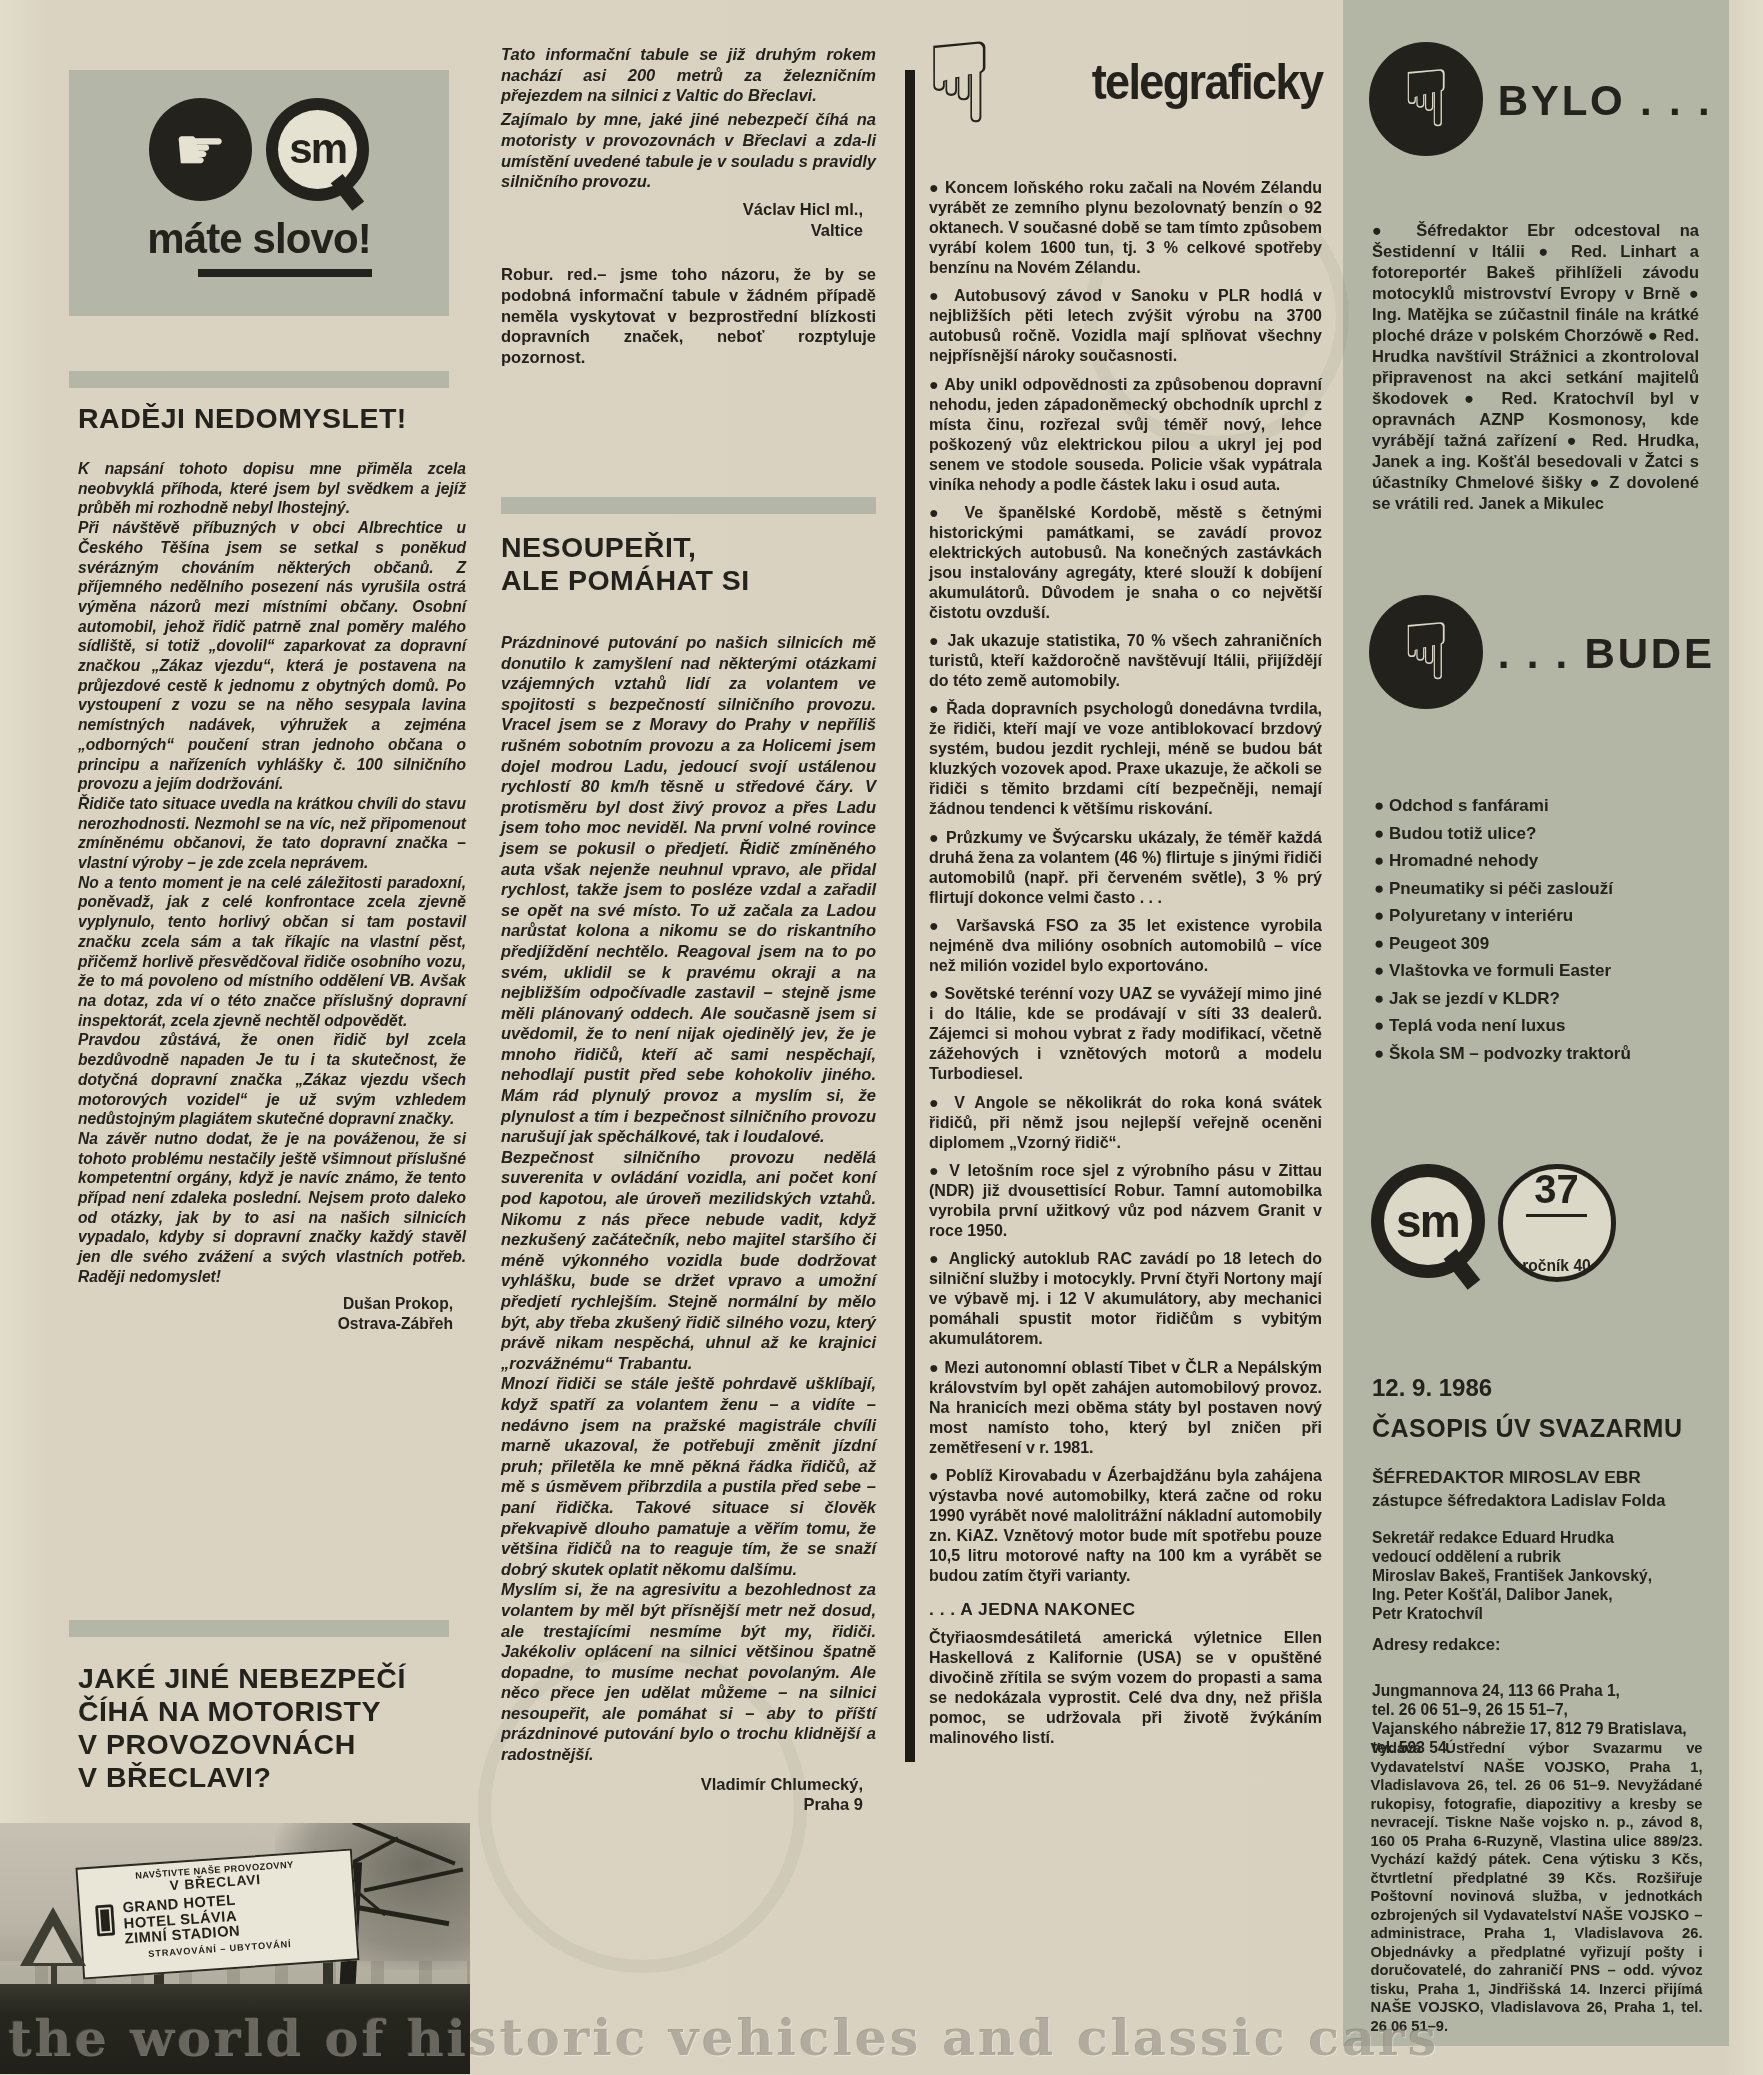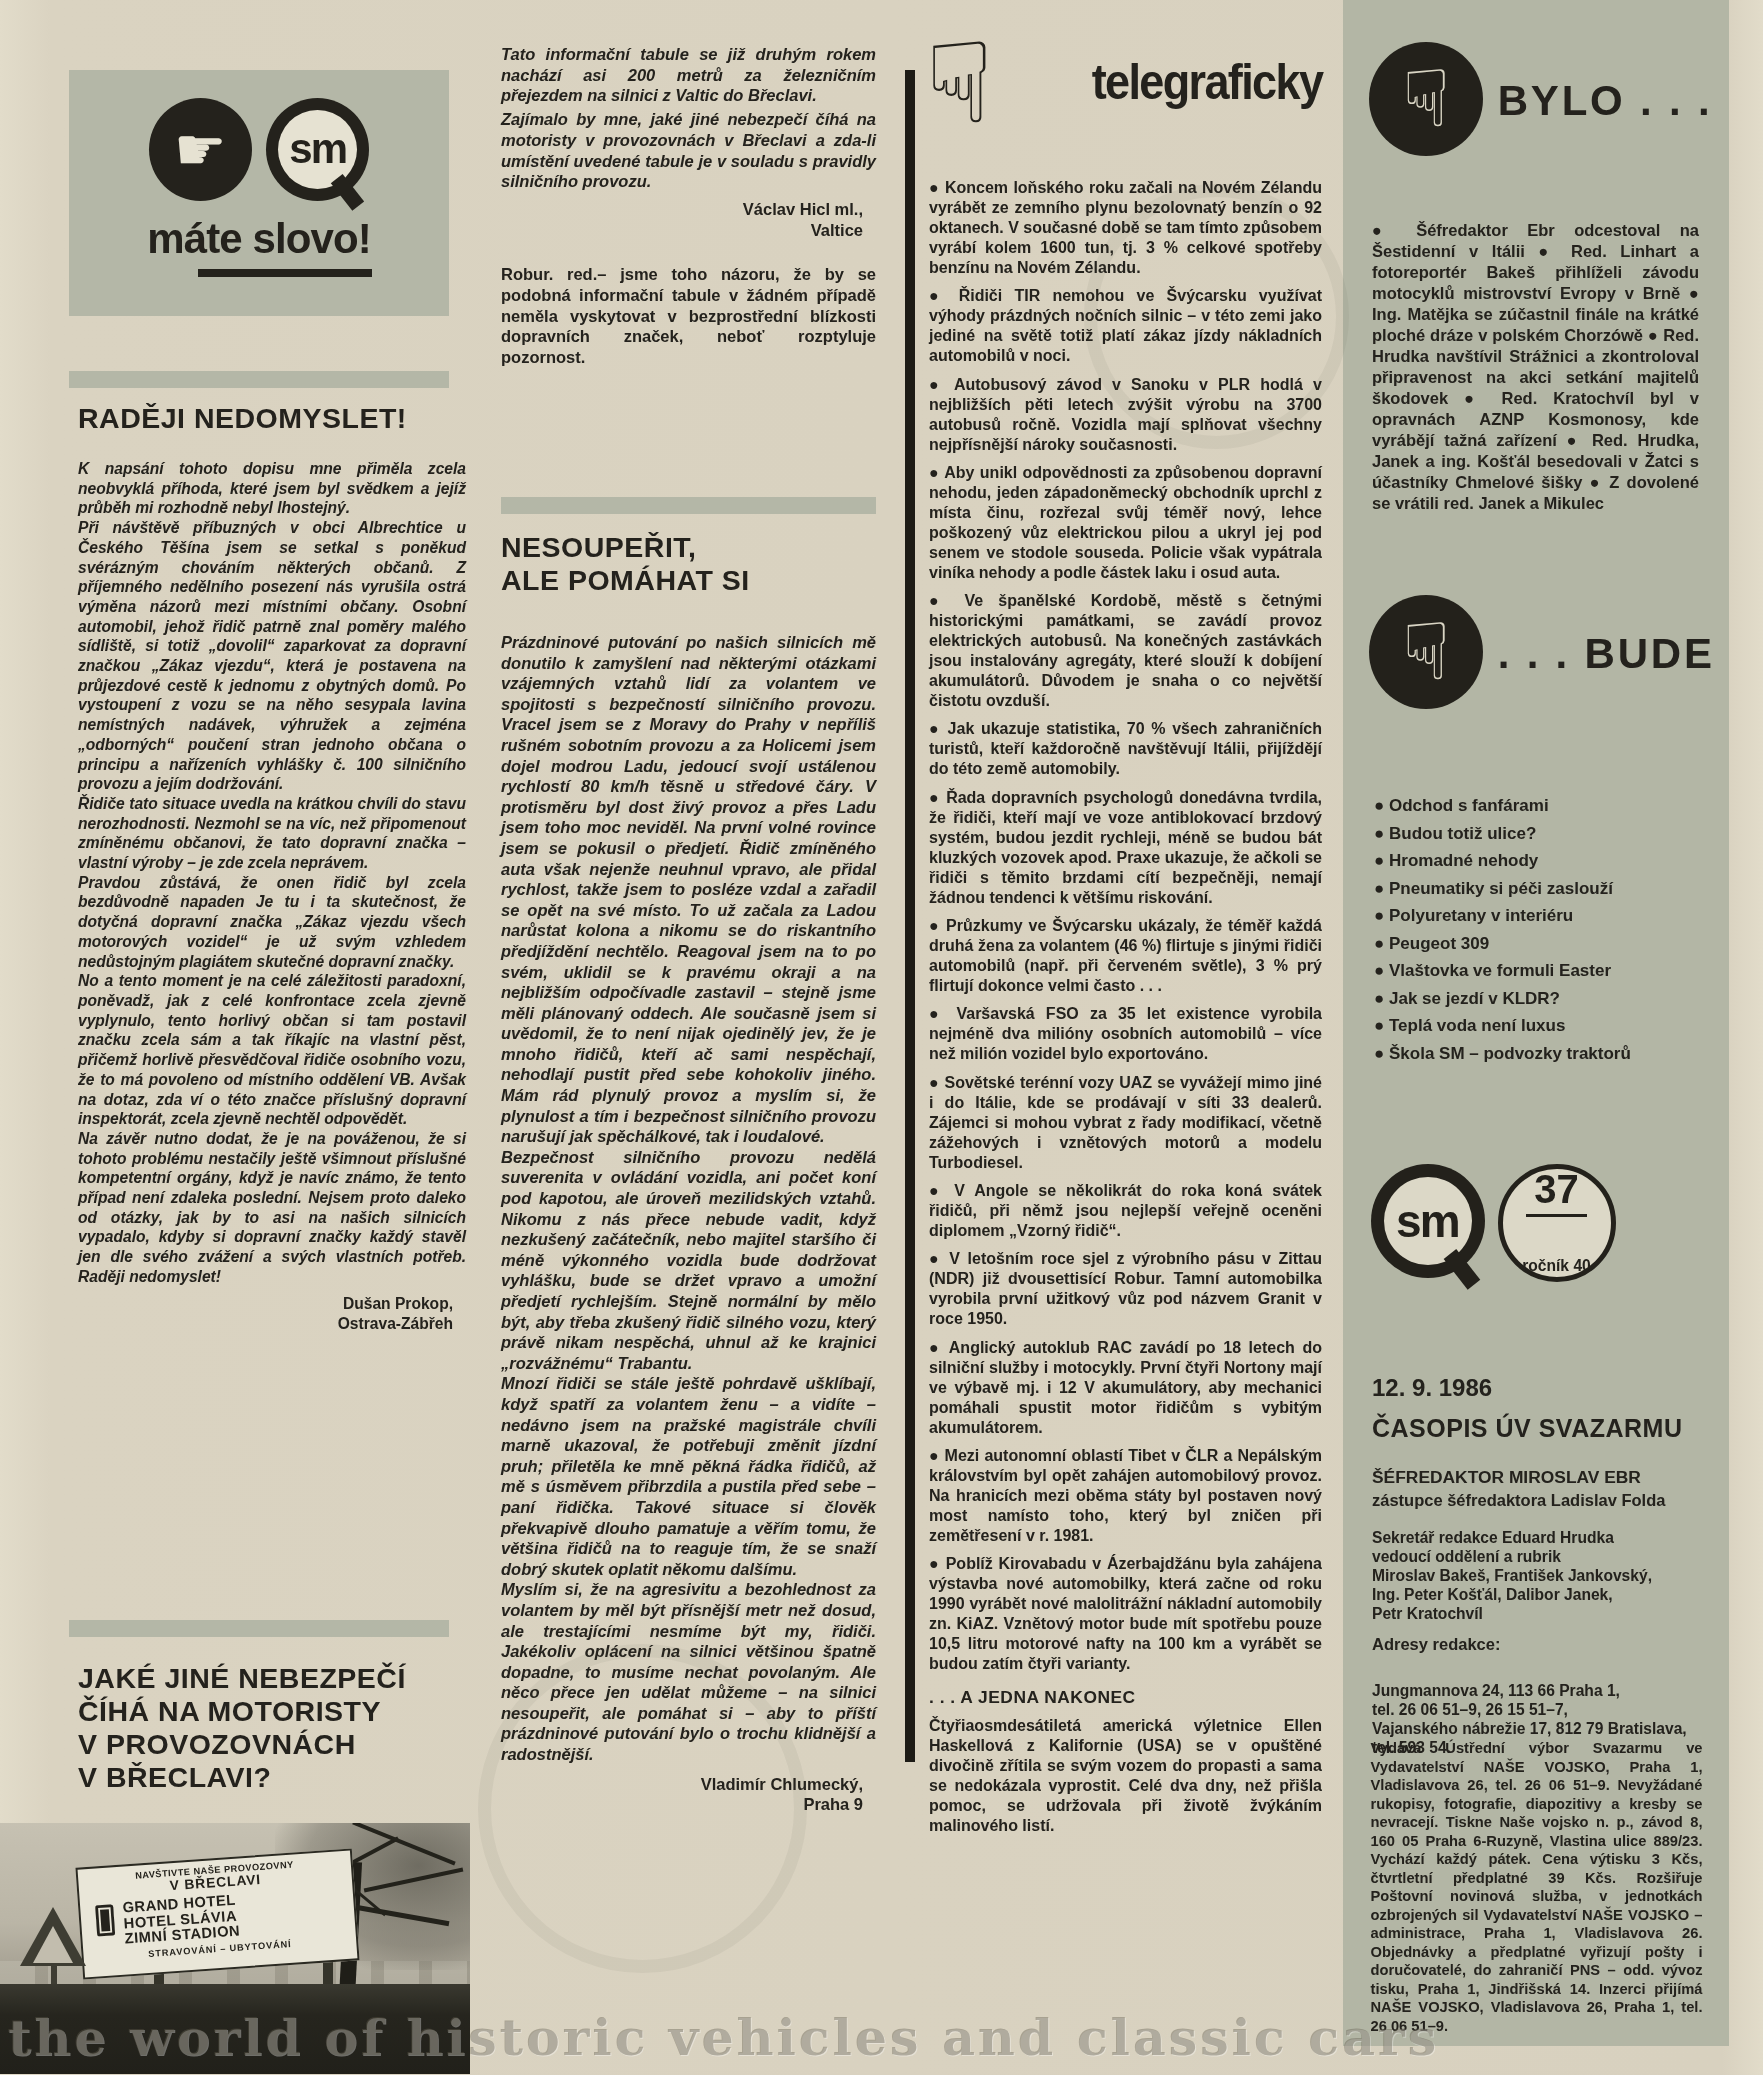"Řidiči TIR nemohou ve Švýcarsku" div.tg-item { html: <div>Řidiči TIR nemohou ve Švýcarsku využívat výhody prázdných nočních silnic – v této zemi jako jediné na světě totiž platí zákaz jízdy nákladních automobilů v noci.</div> -> none }
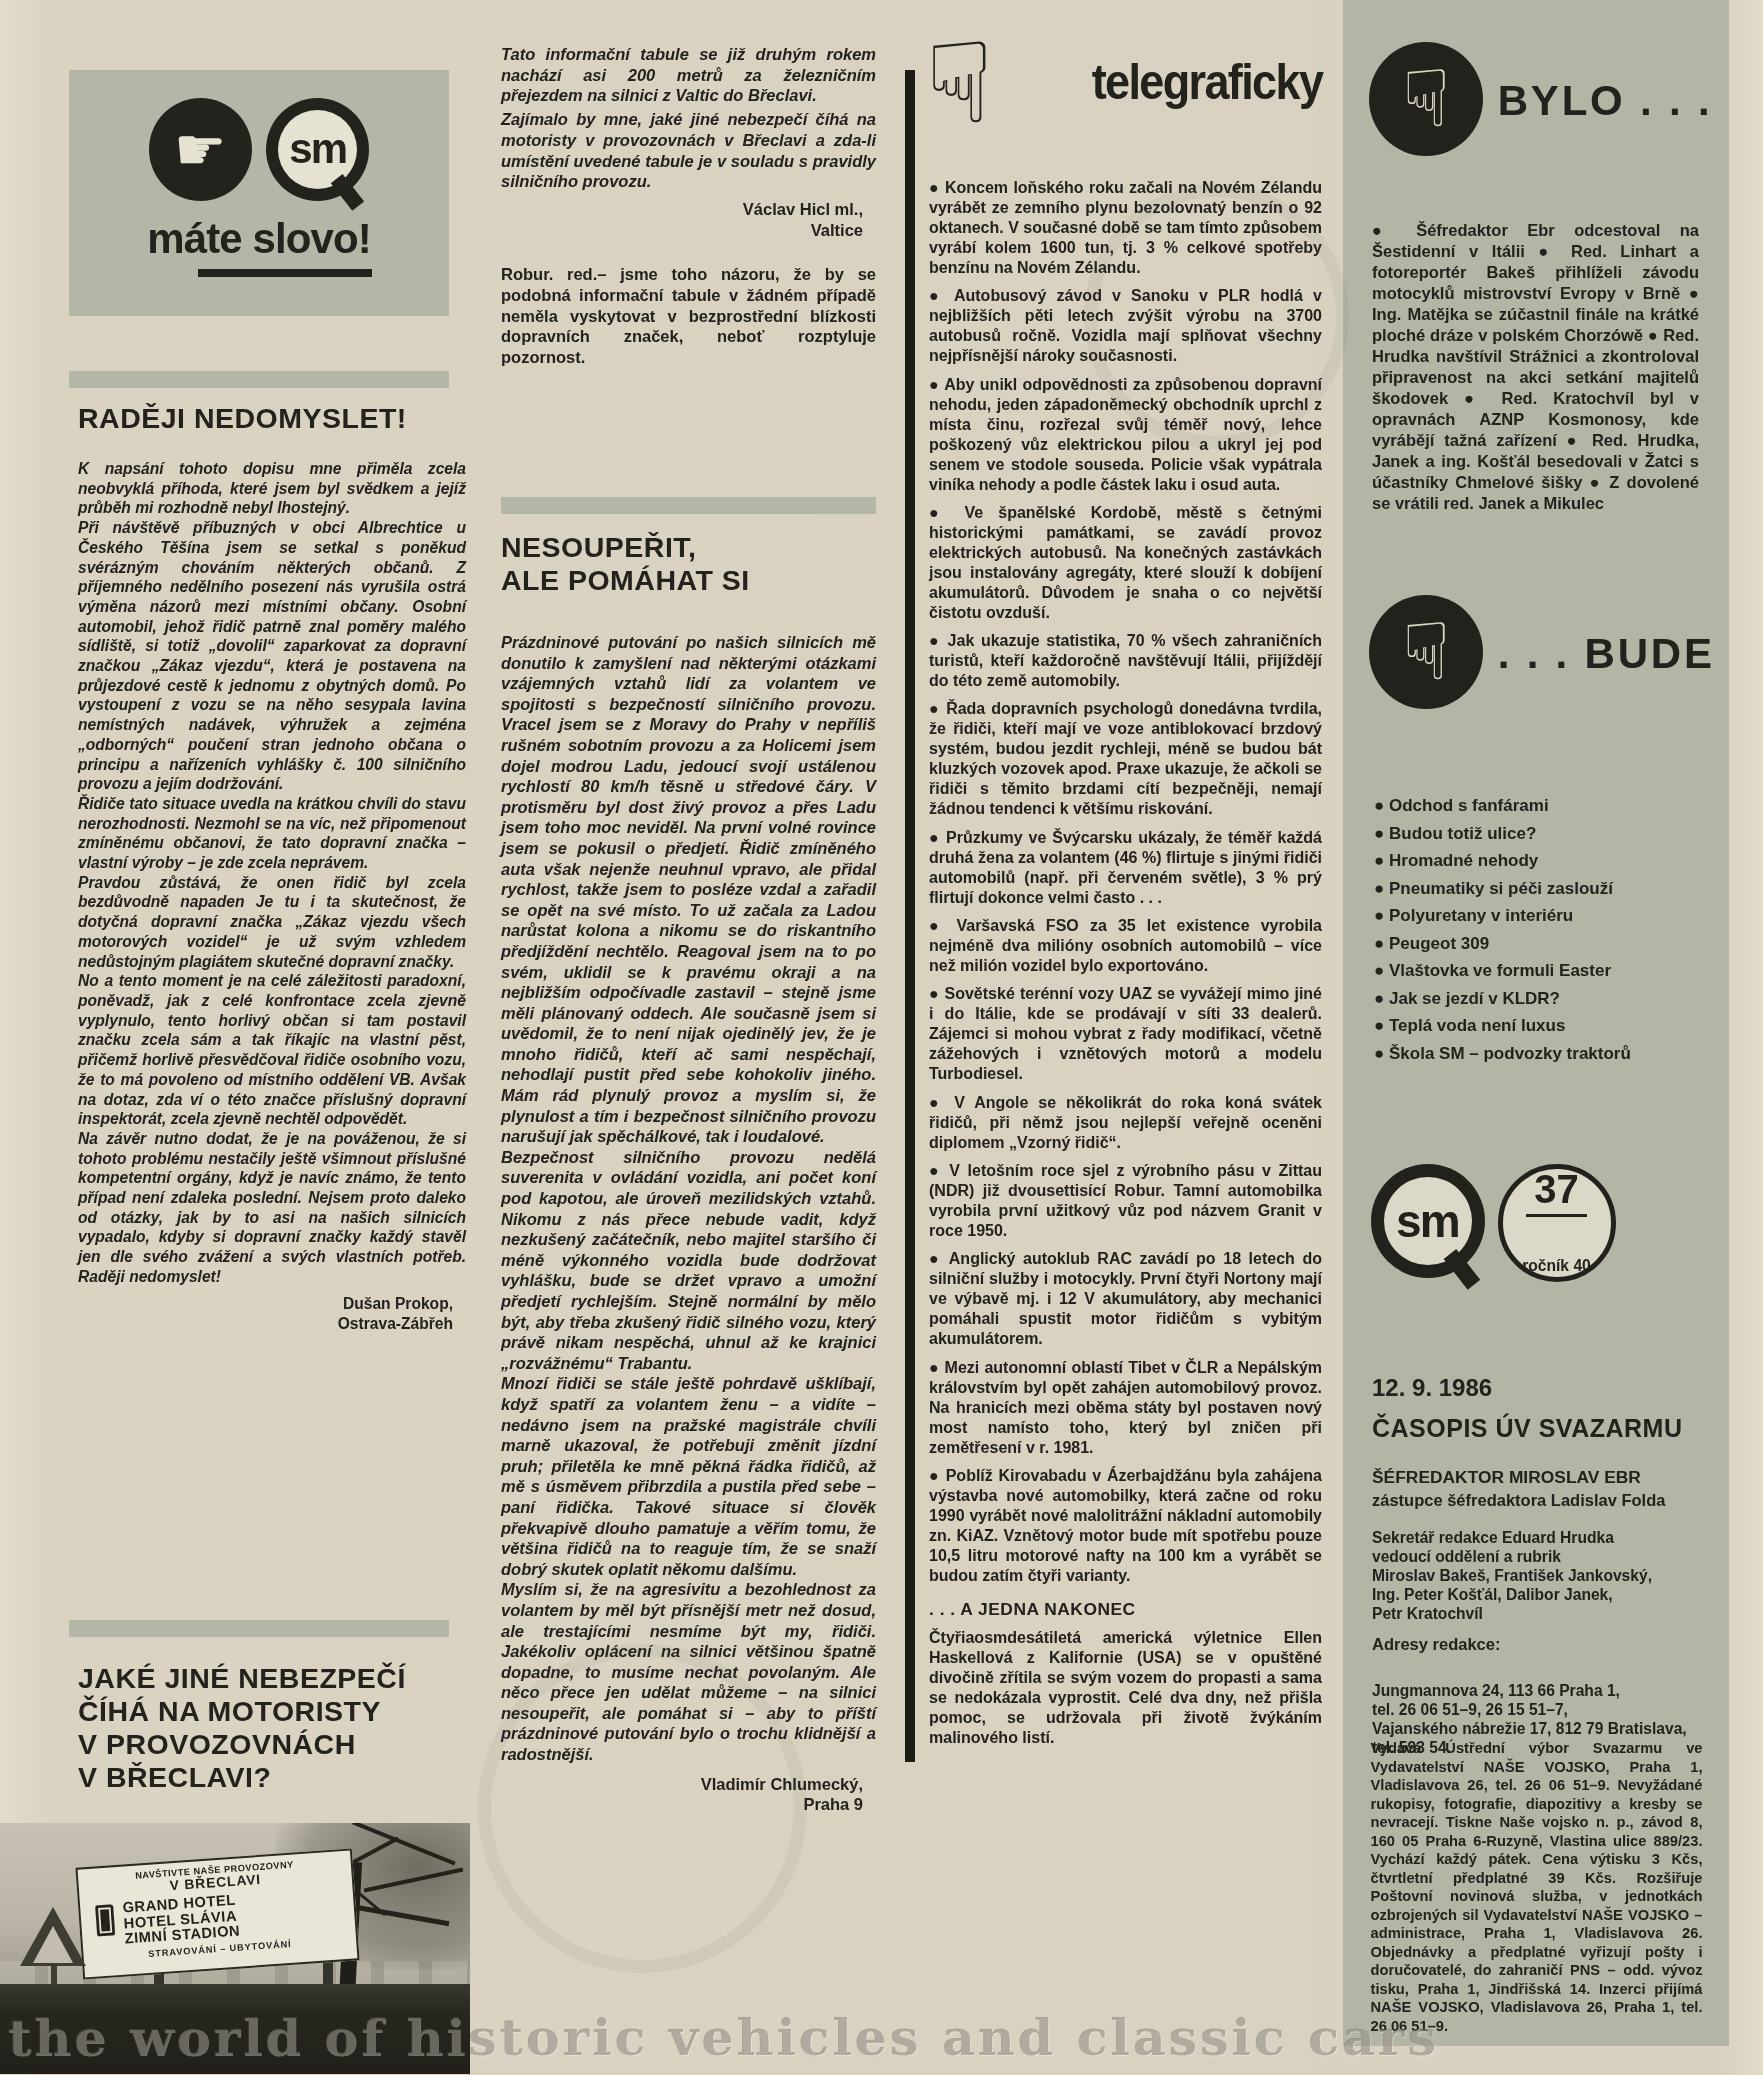"Pravdou zůstává, že onen řidič" div { order: before "No a tento moment je" -> after "No a tento moment je" }
